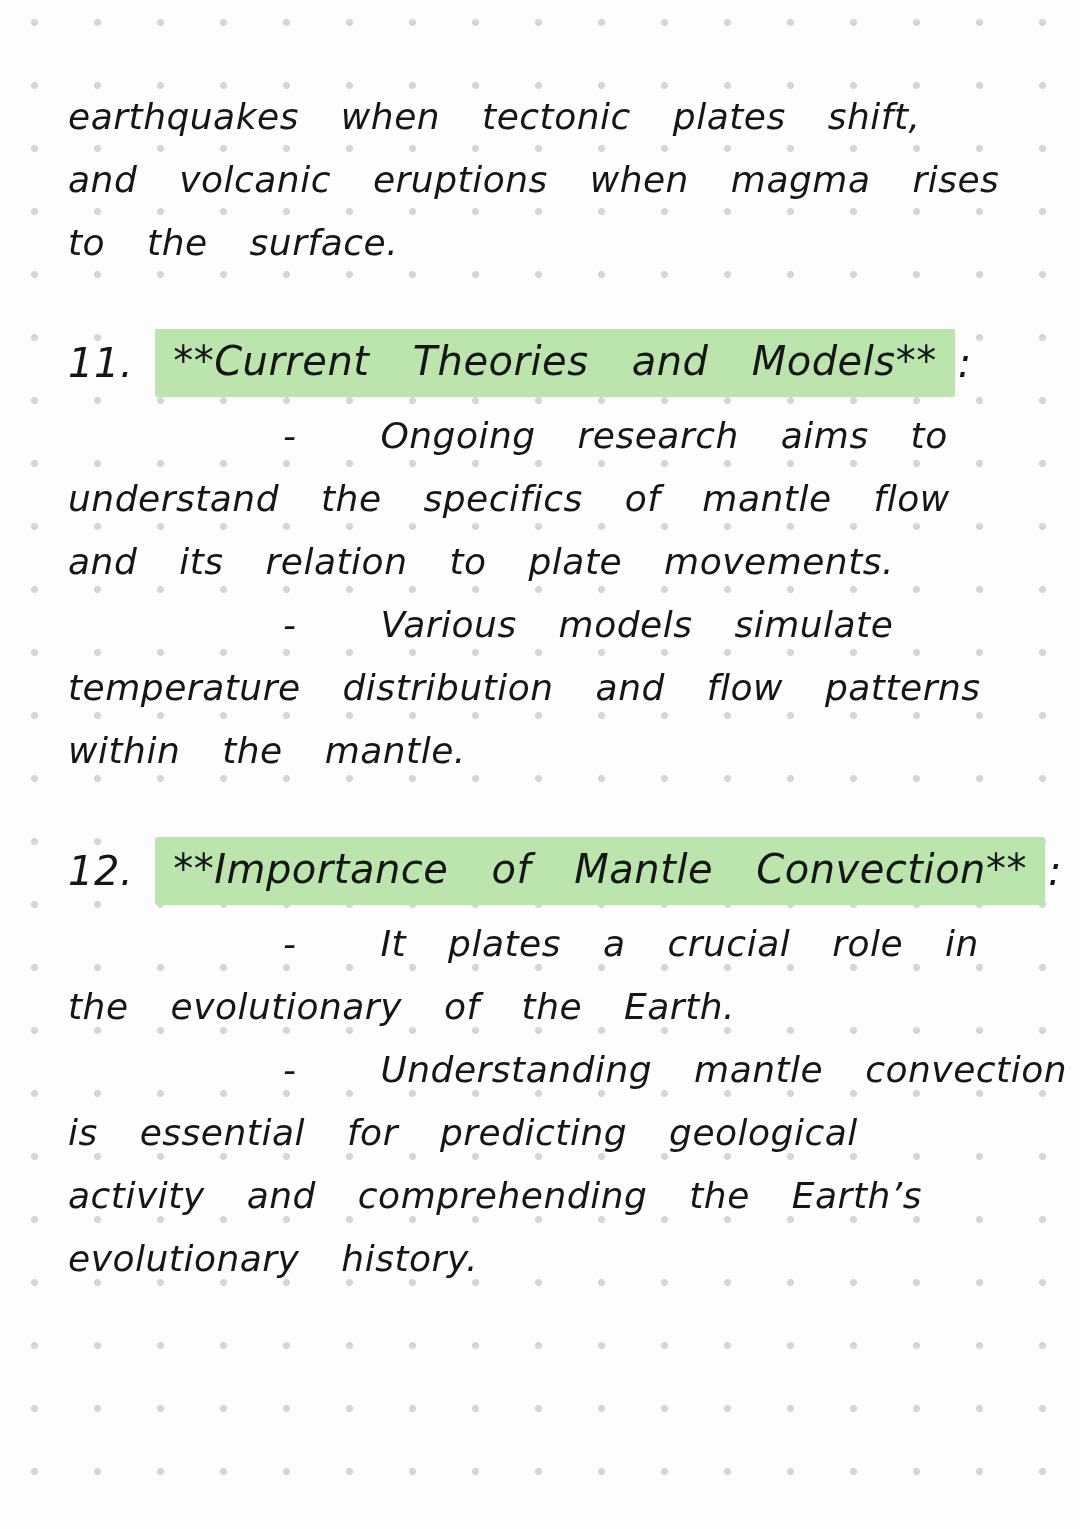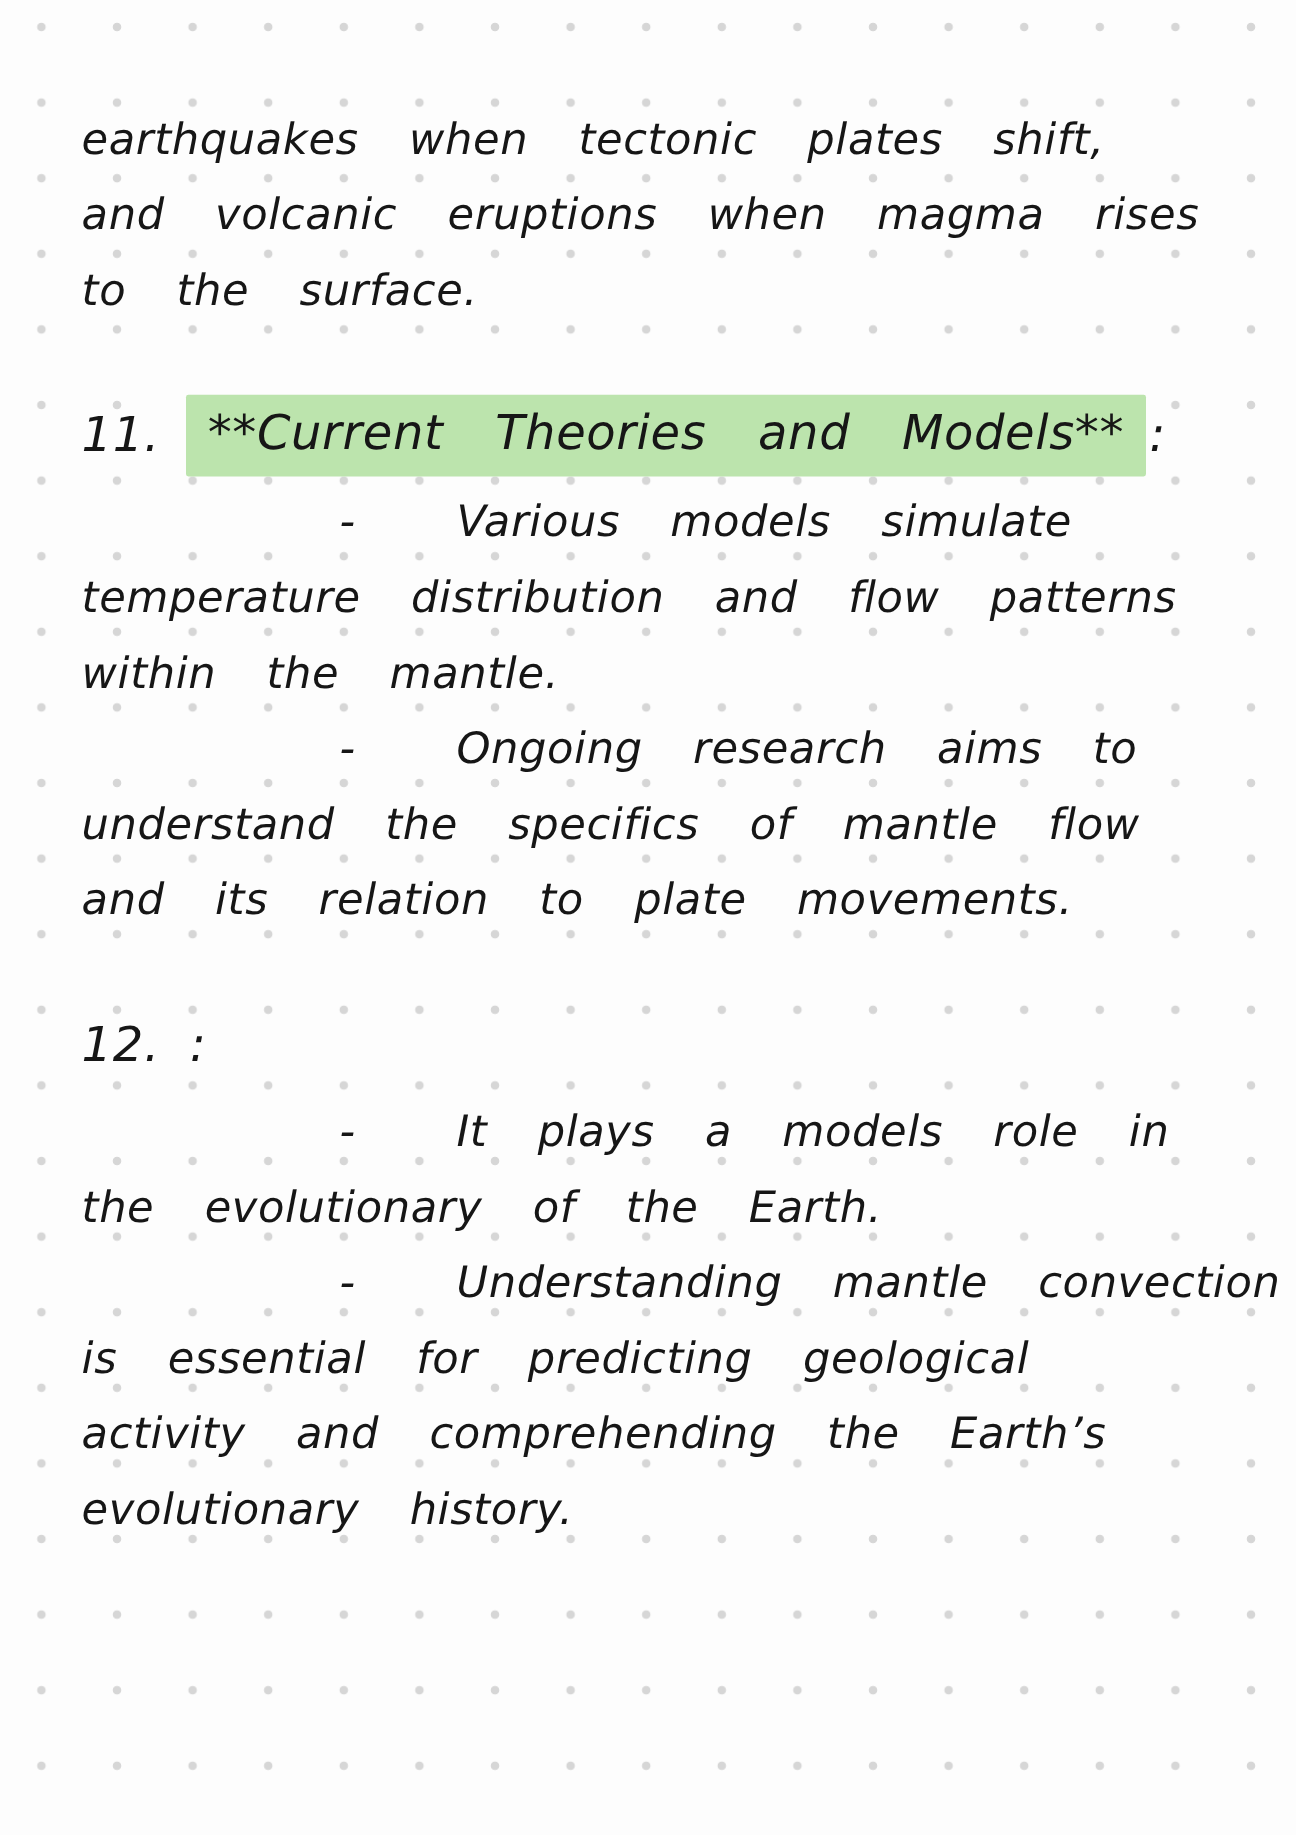"- Various models simulate" div.bullet { order: before "- Ongoing research aims to" -> after "- Ongoing research aims to" }
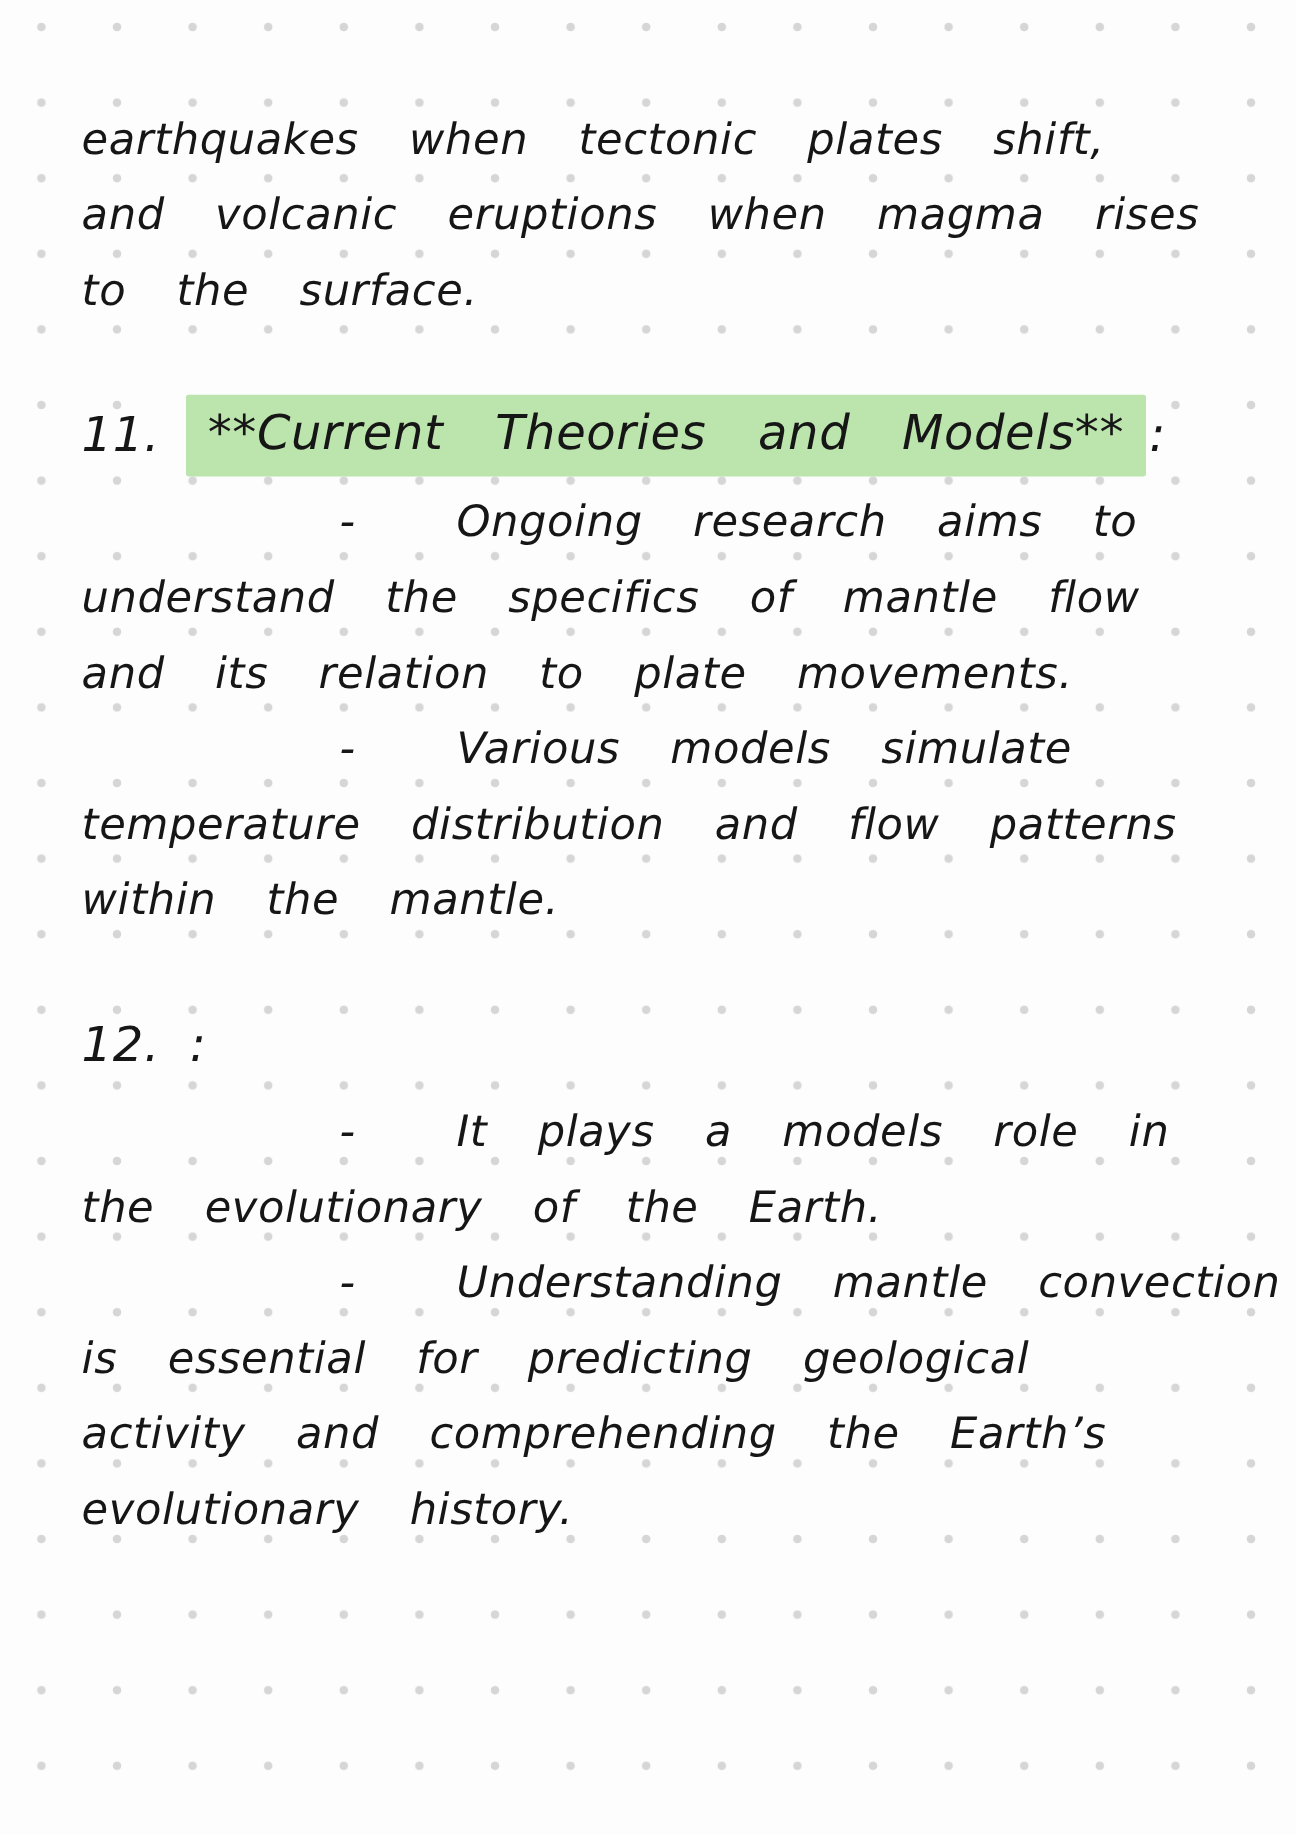"**Importance of Mantle Convection**" span.hl { html: none -> <span>**Importance of Mantle Convection**</span> }
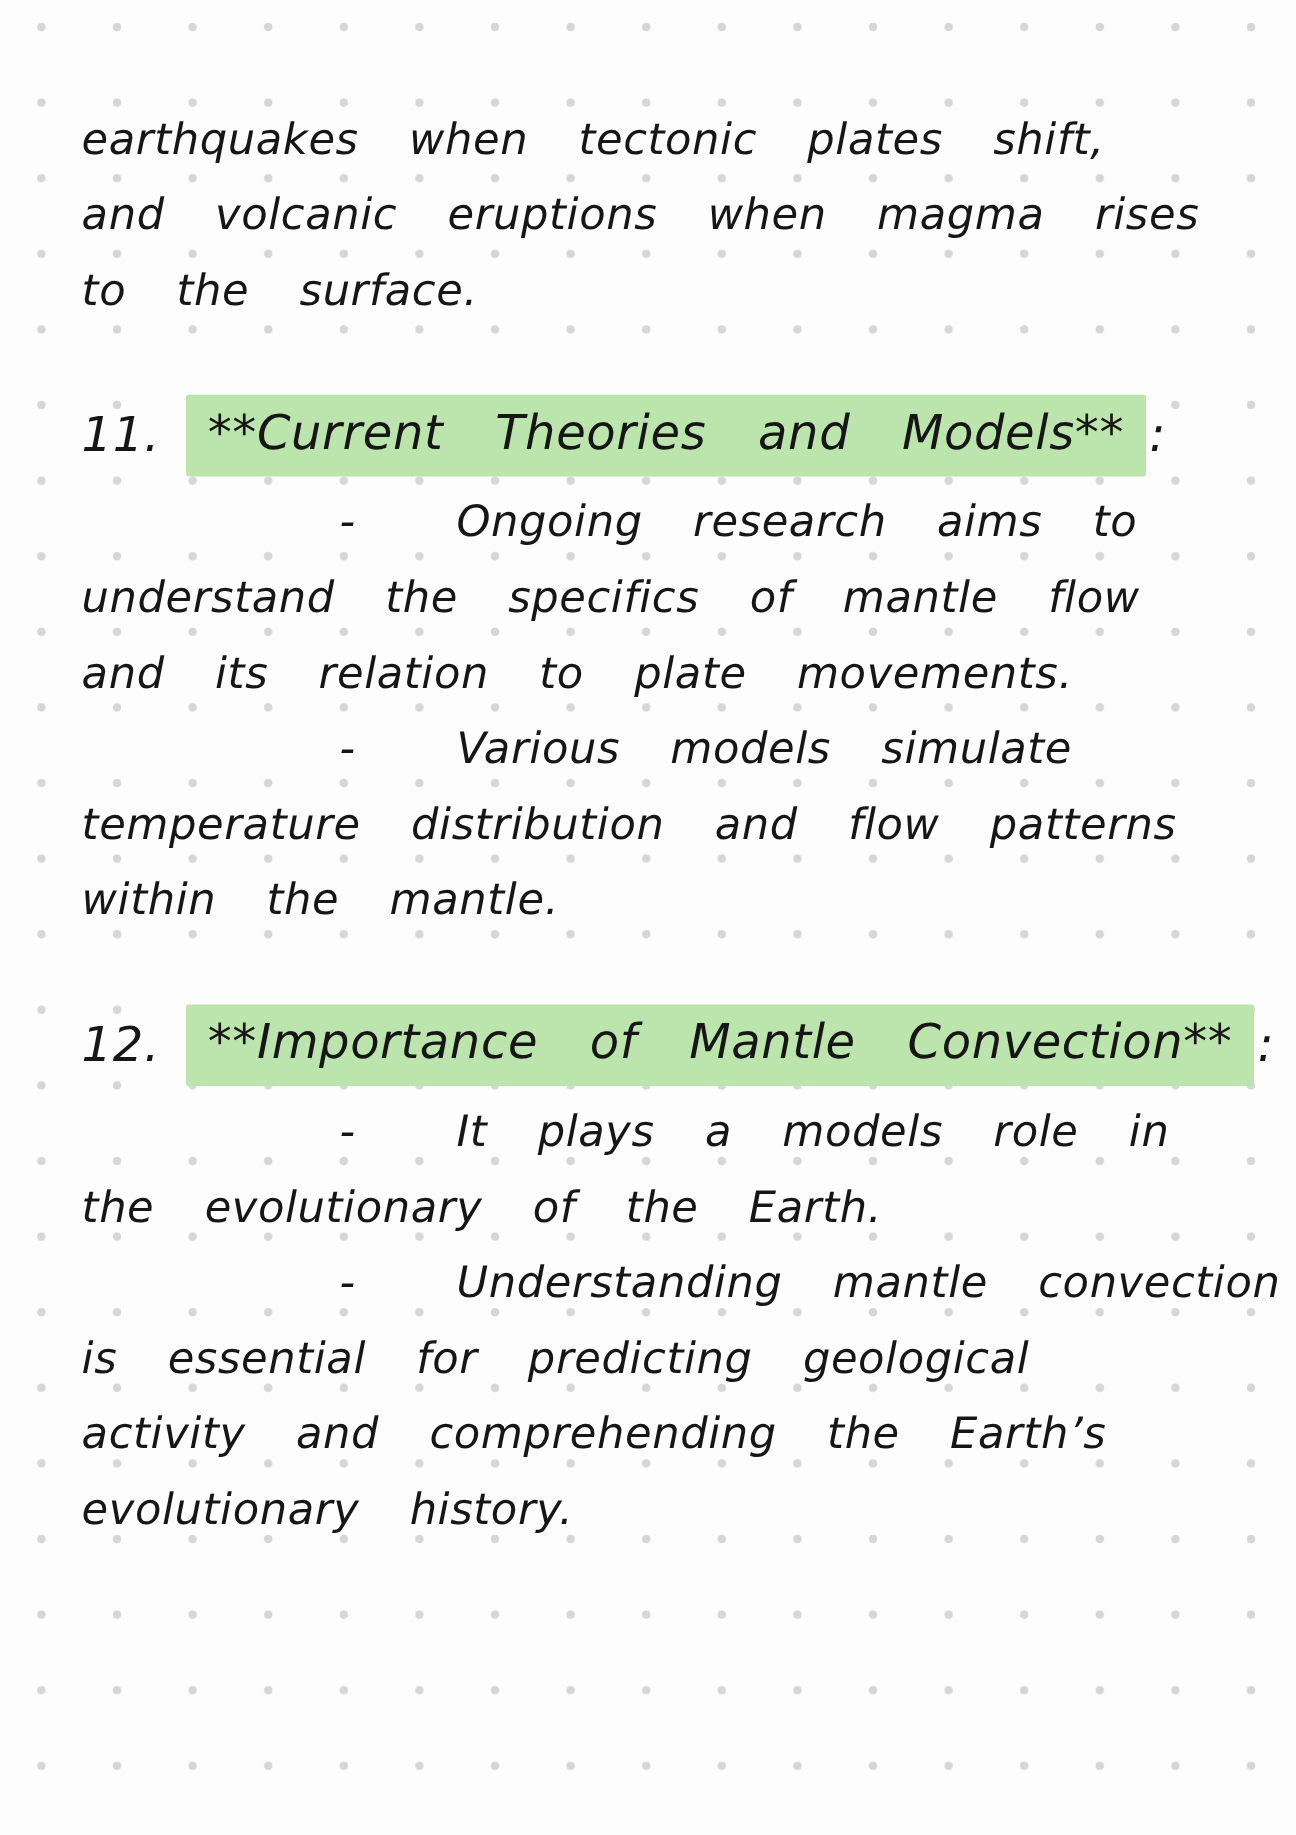"- It plays a models" div.line { text: plays a models -> plates a crucial }
